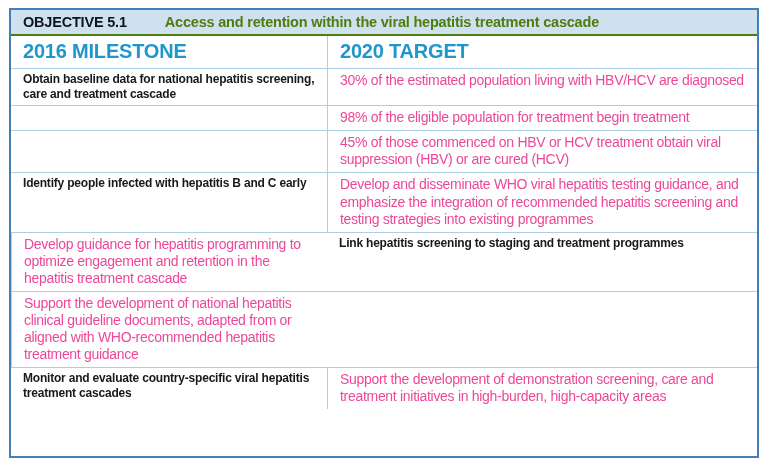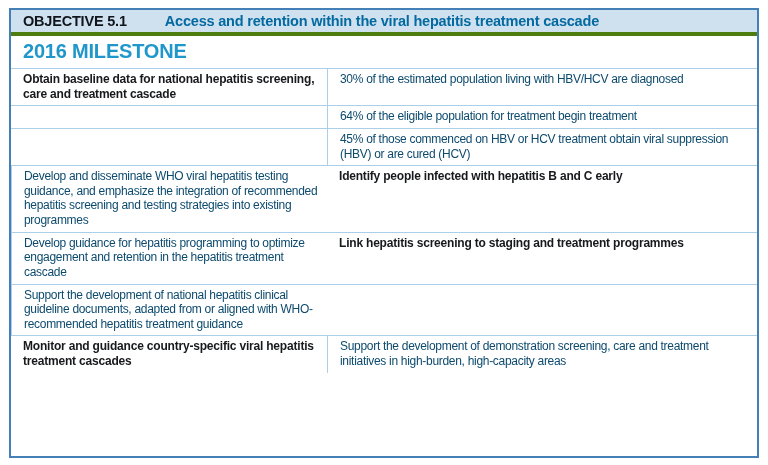"OBJECTIVE 5.1" .band { border-bottom: 4px solid #4d7c0f -> 2px solid #4d7c0f }
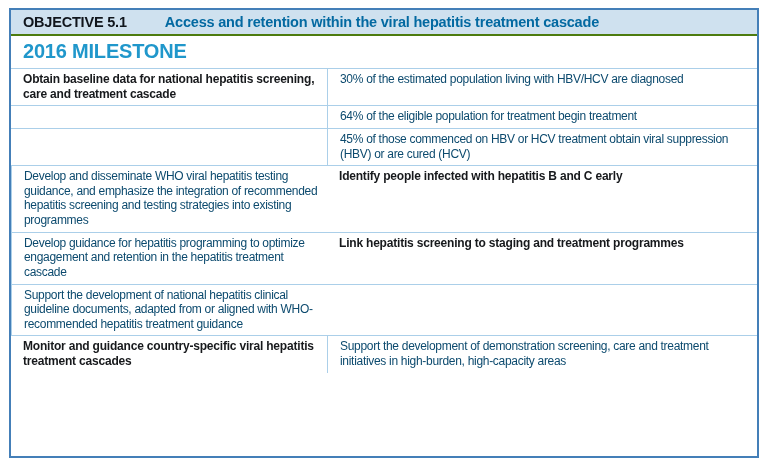"Access and retention within the" .band .band-title { color: #0369a1 -> #4d7c0f }
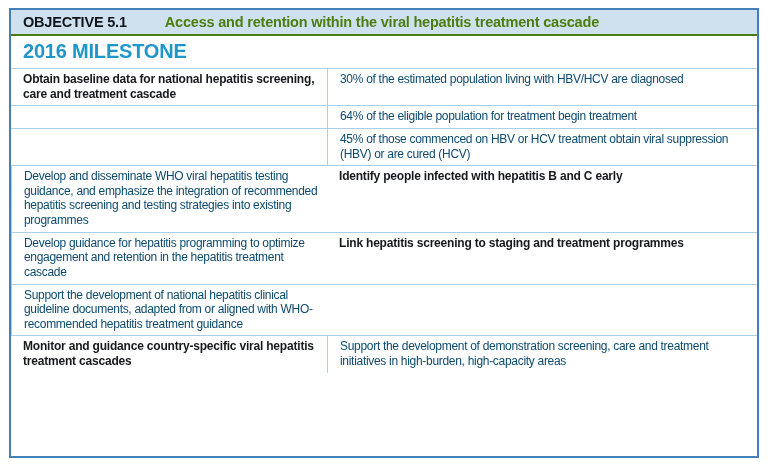"2020 TARGET" div.cell { html: none -> <div>2020 TARGET</div> }
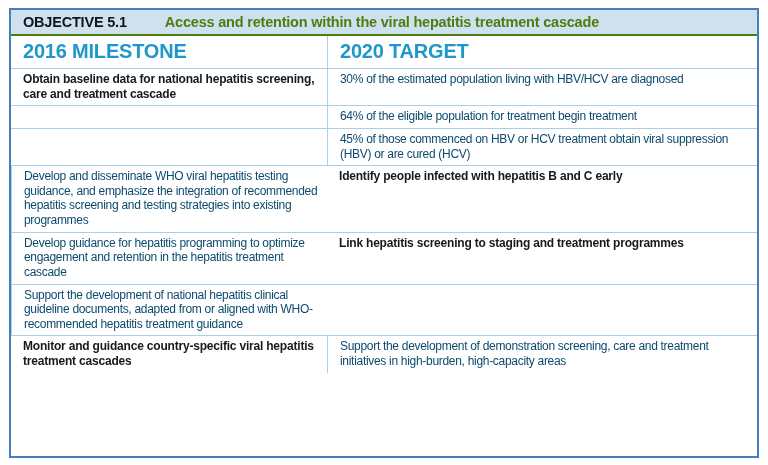"30% of the estimated population" .right-cell { color: #0c4a6e -> #ec4899; font-size: 12px -> 14px }
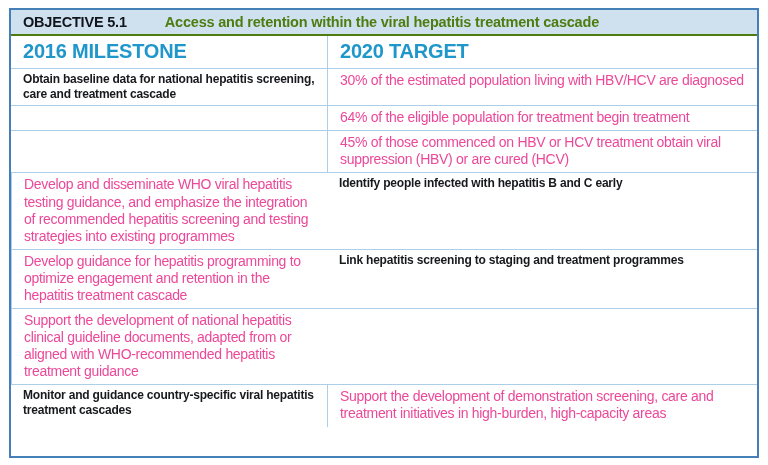"64% of the eligible population" div.cell { text: 64% -> 98% }
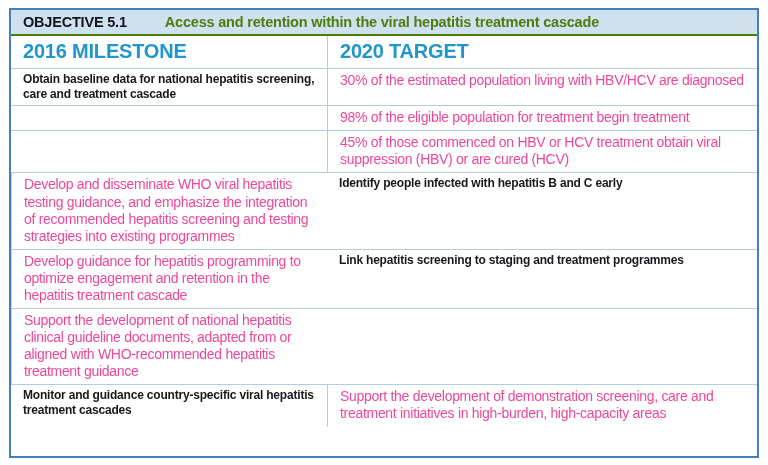"Develop and disseminate WHO viral" div.cell { order: before "Identify people infected with hepatitis" -> after "Identify people infected with hepatitis" }
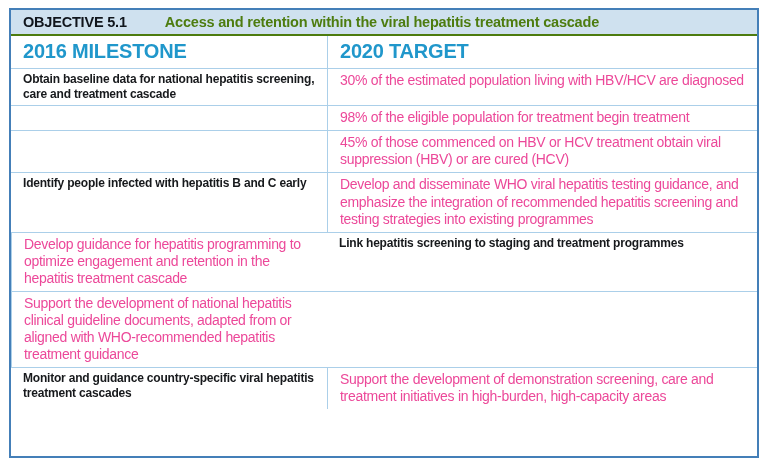"Monitor and guidance country-specific" div.cell { text: guidance -> evaluate }
